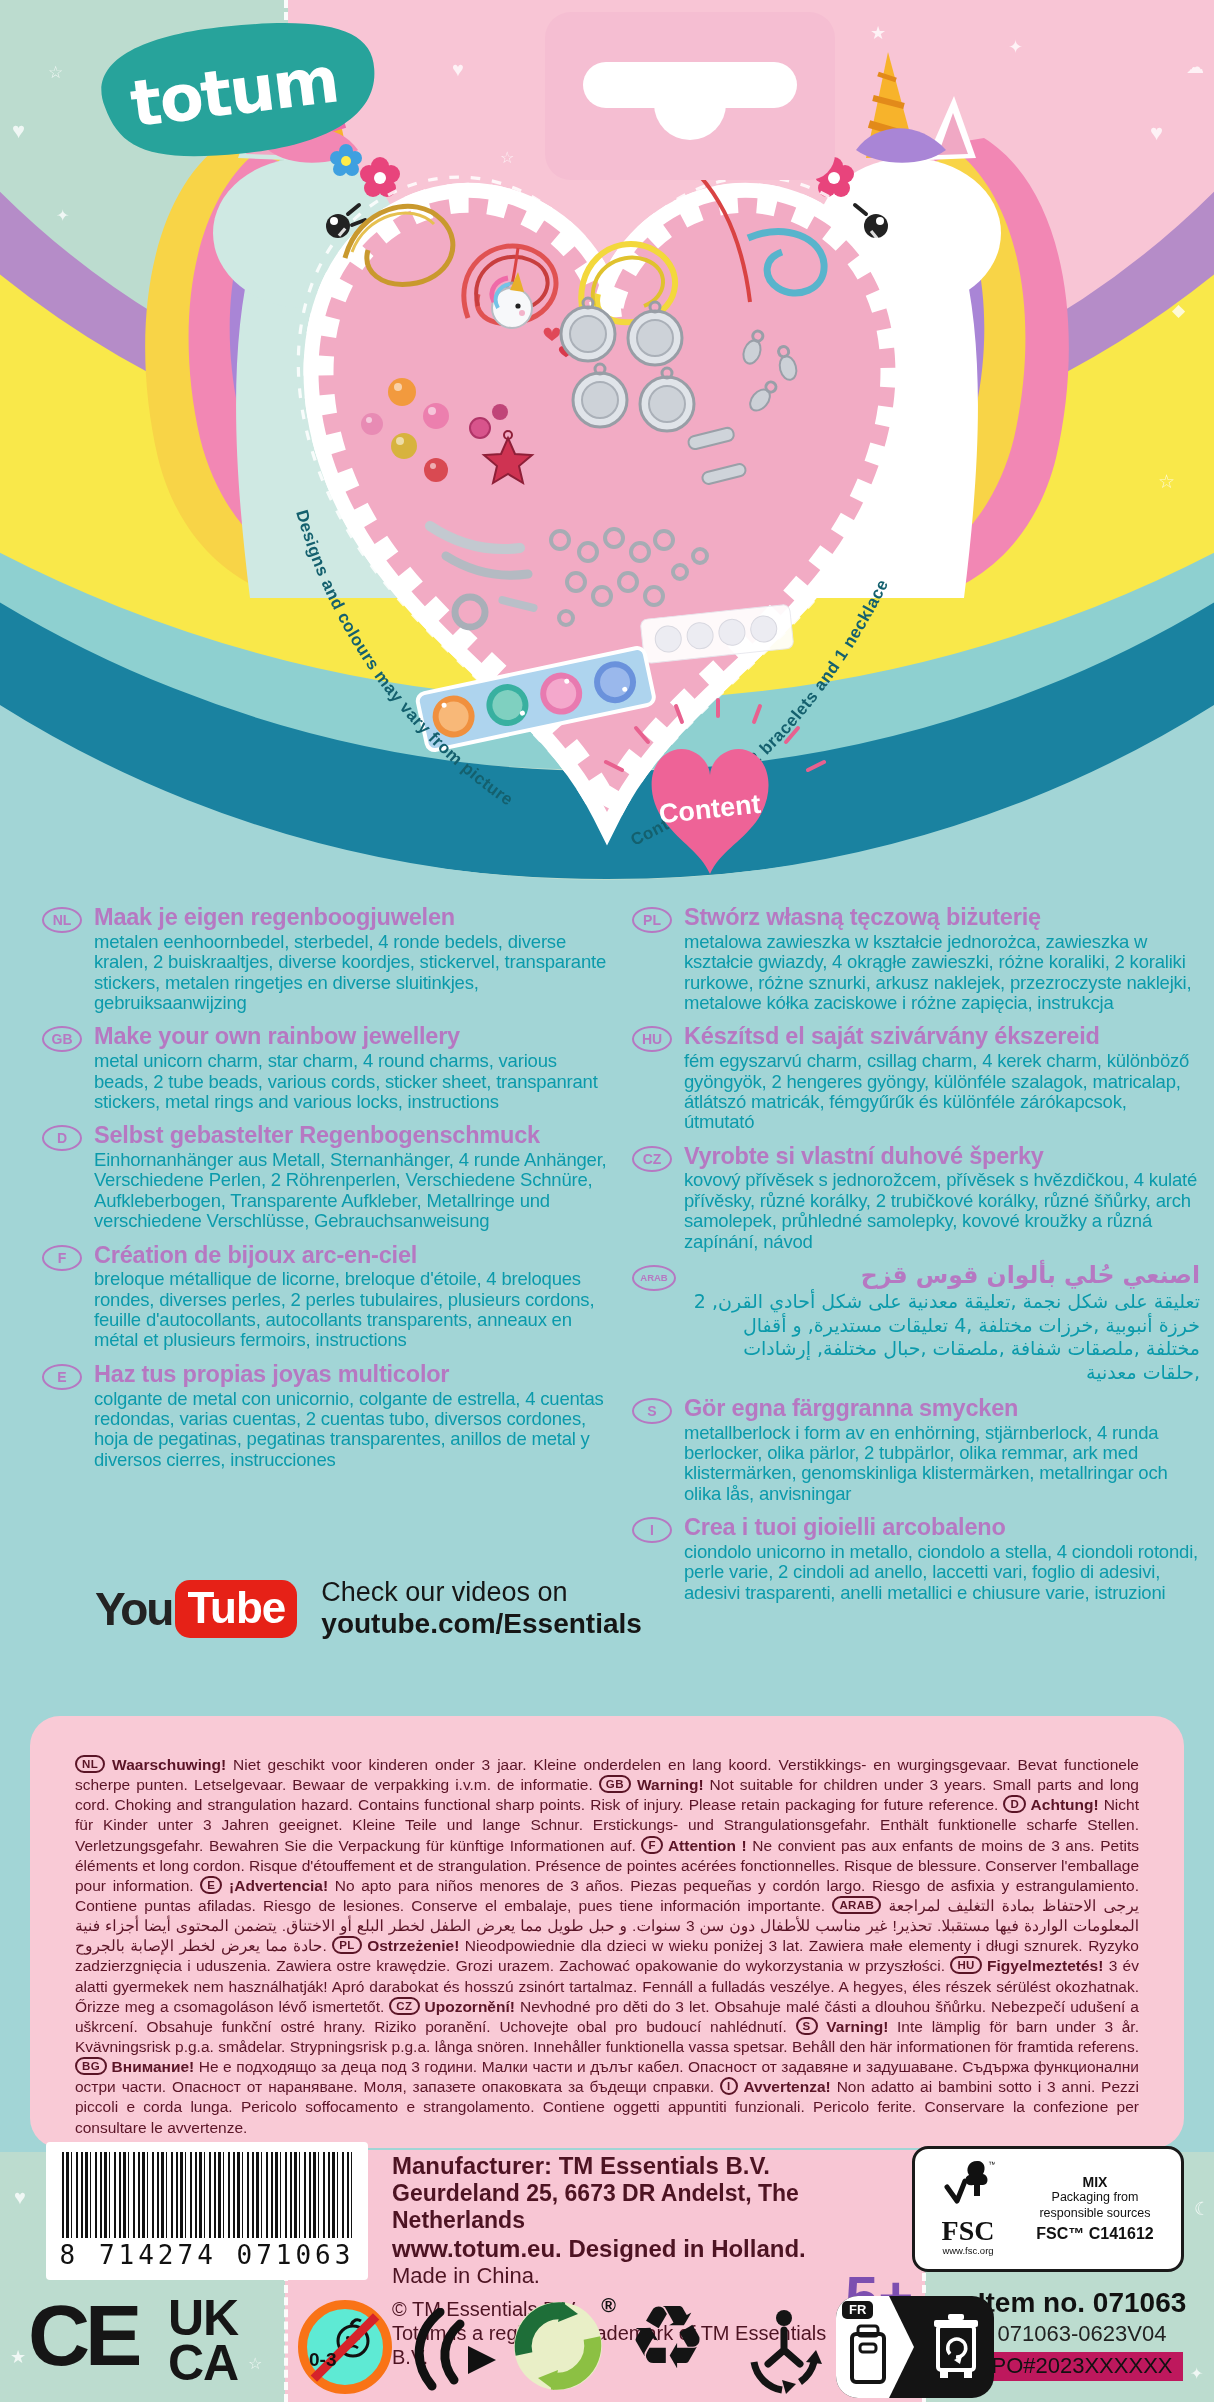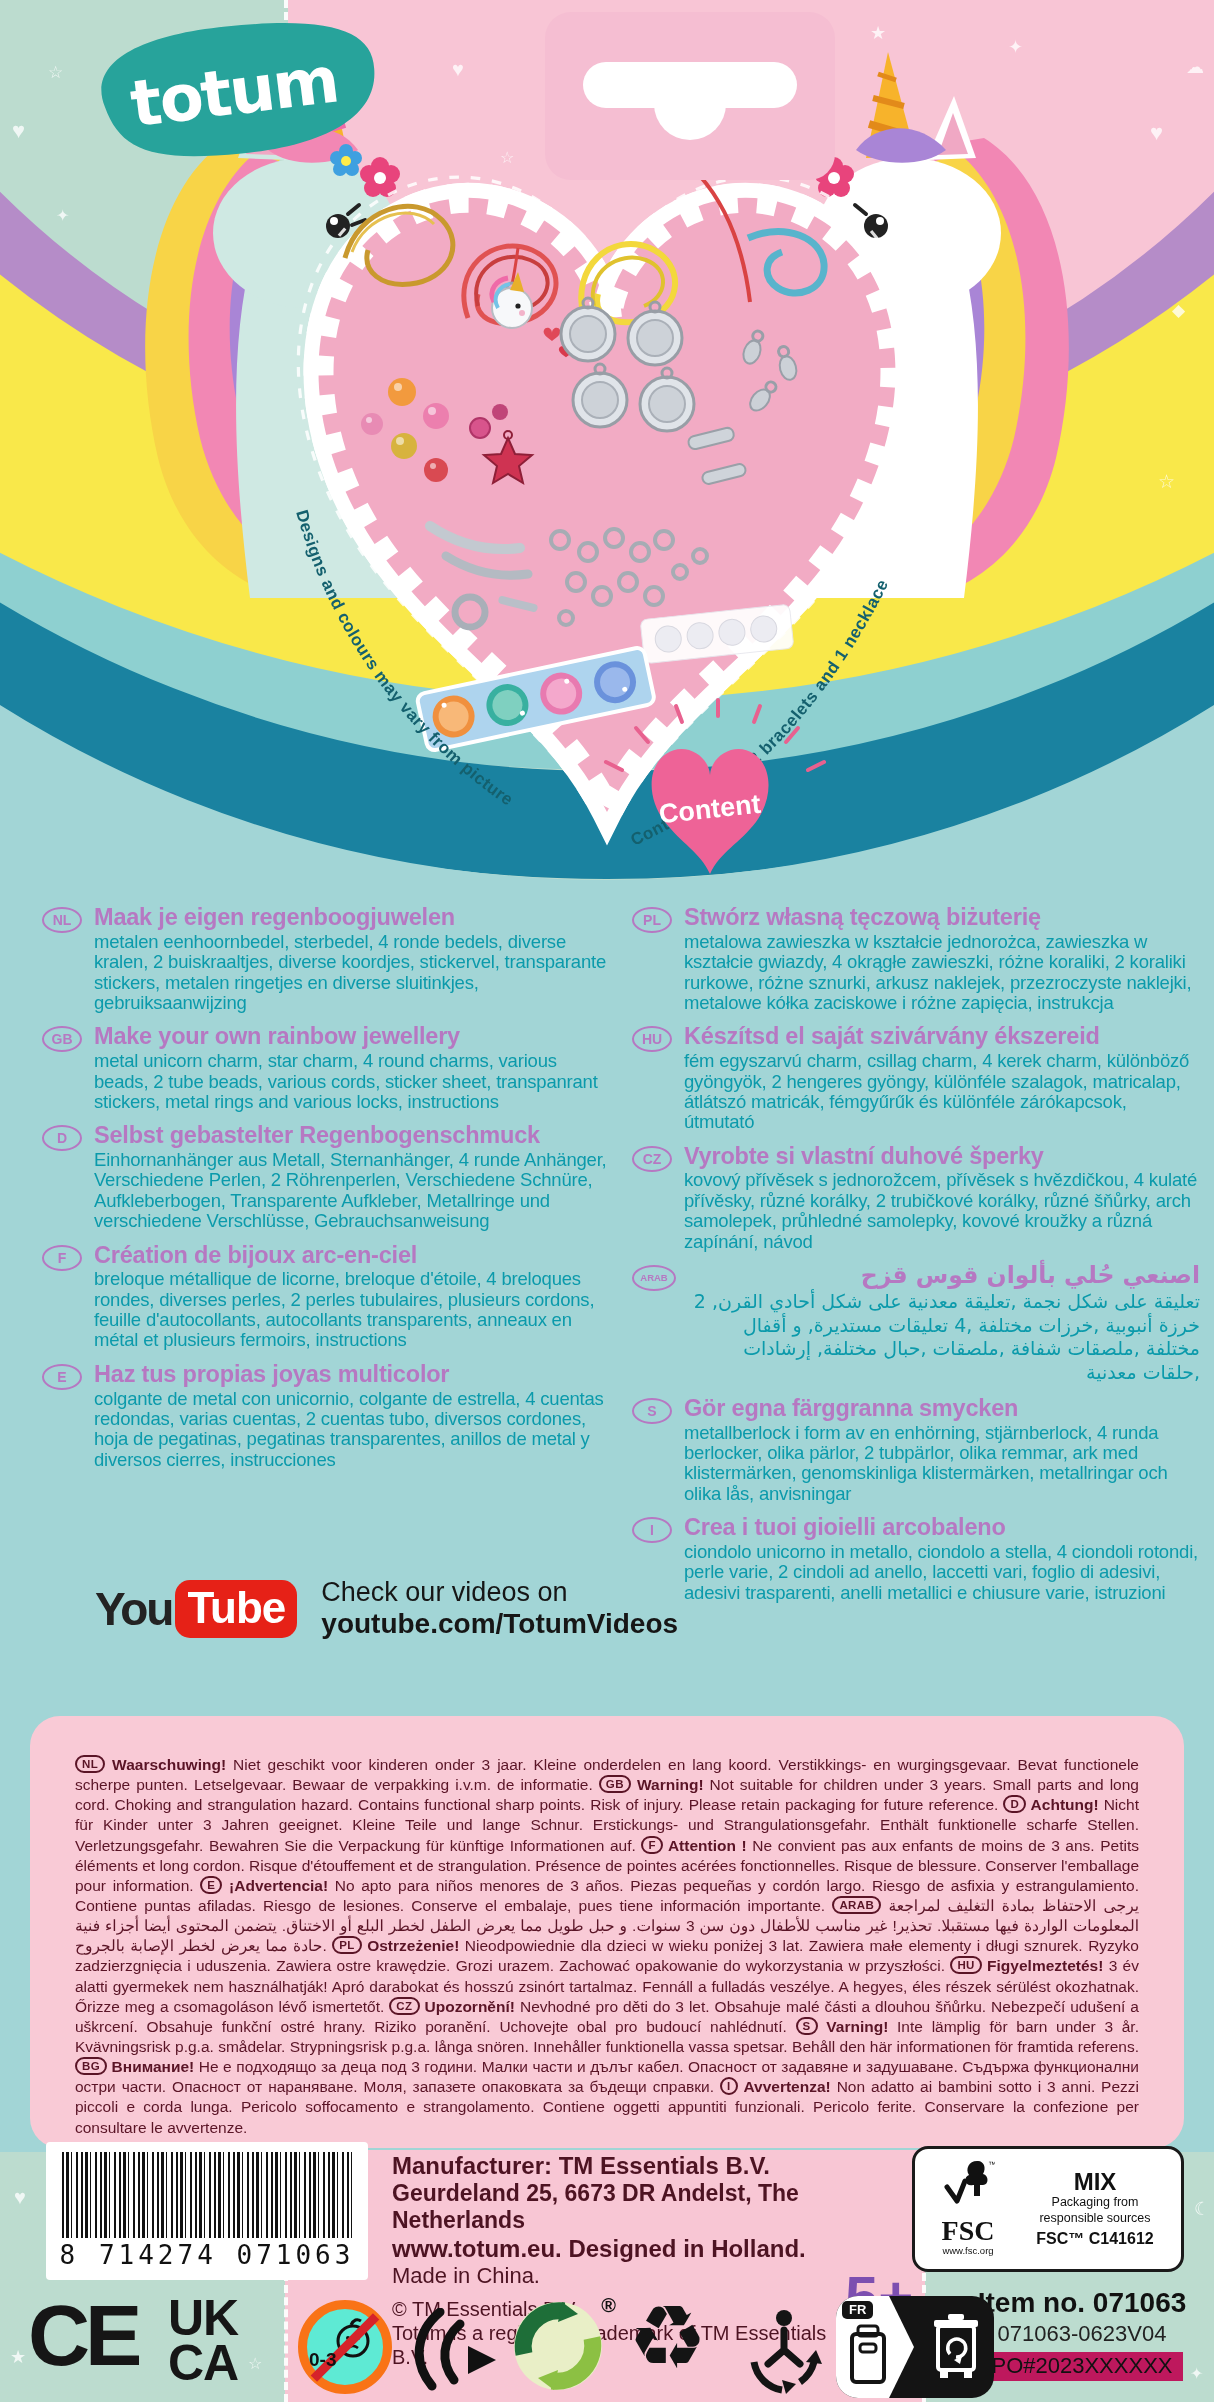"youtube.com/TotumVideos" div.yt-line2 { text: youtube.com/TotumVideos -> youtube.com/Essentials }
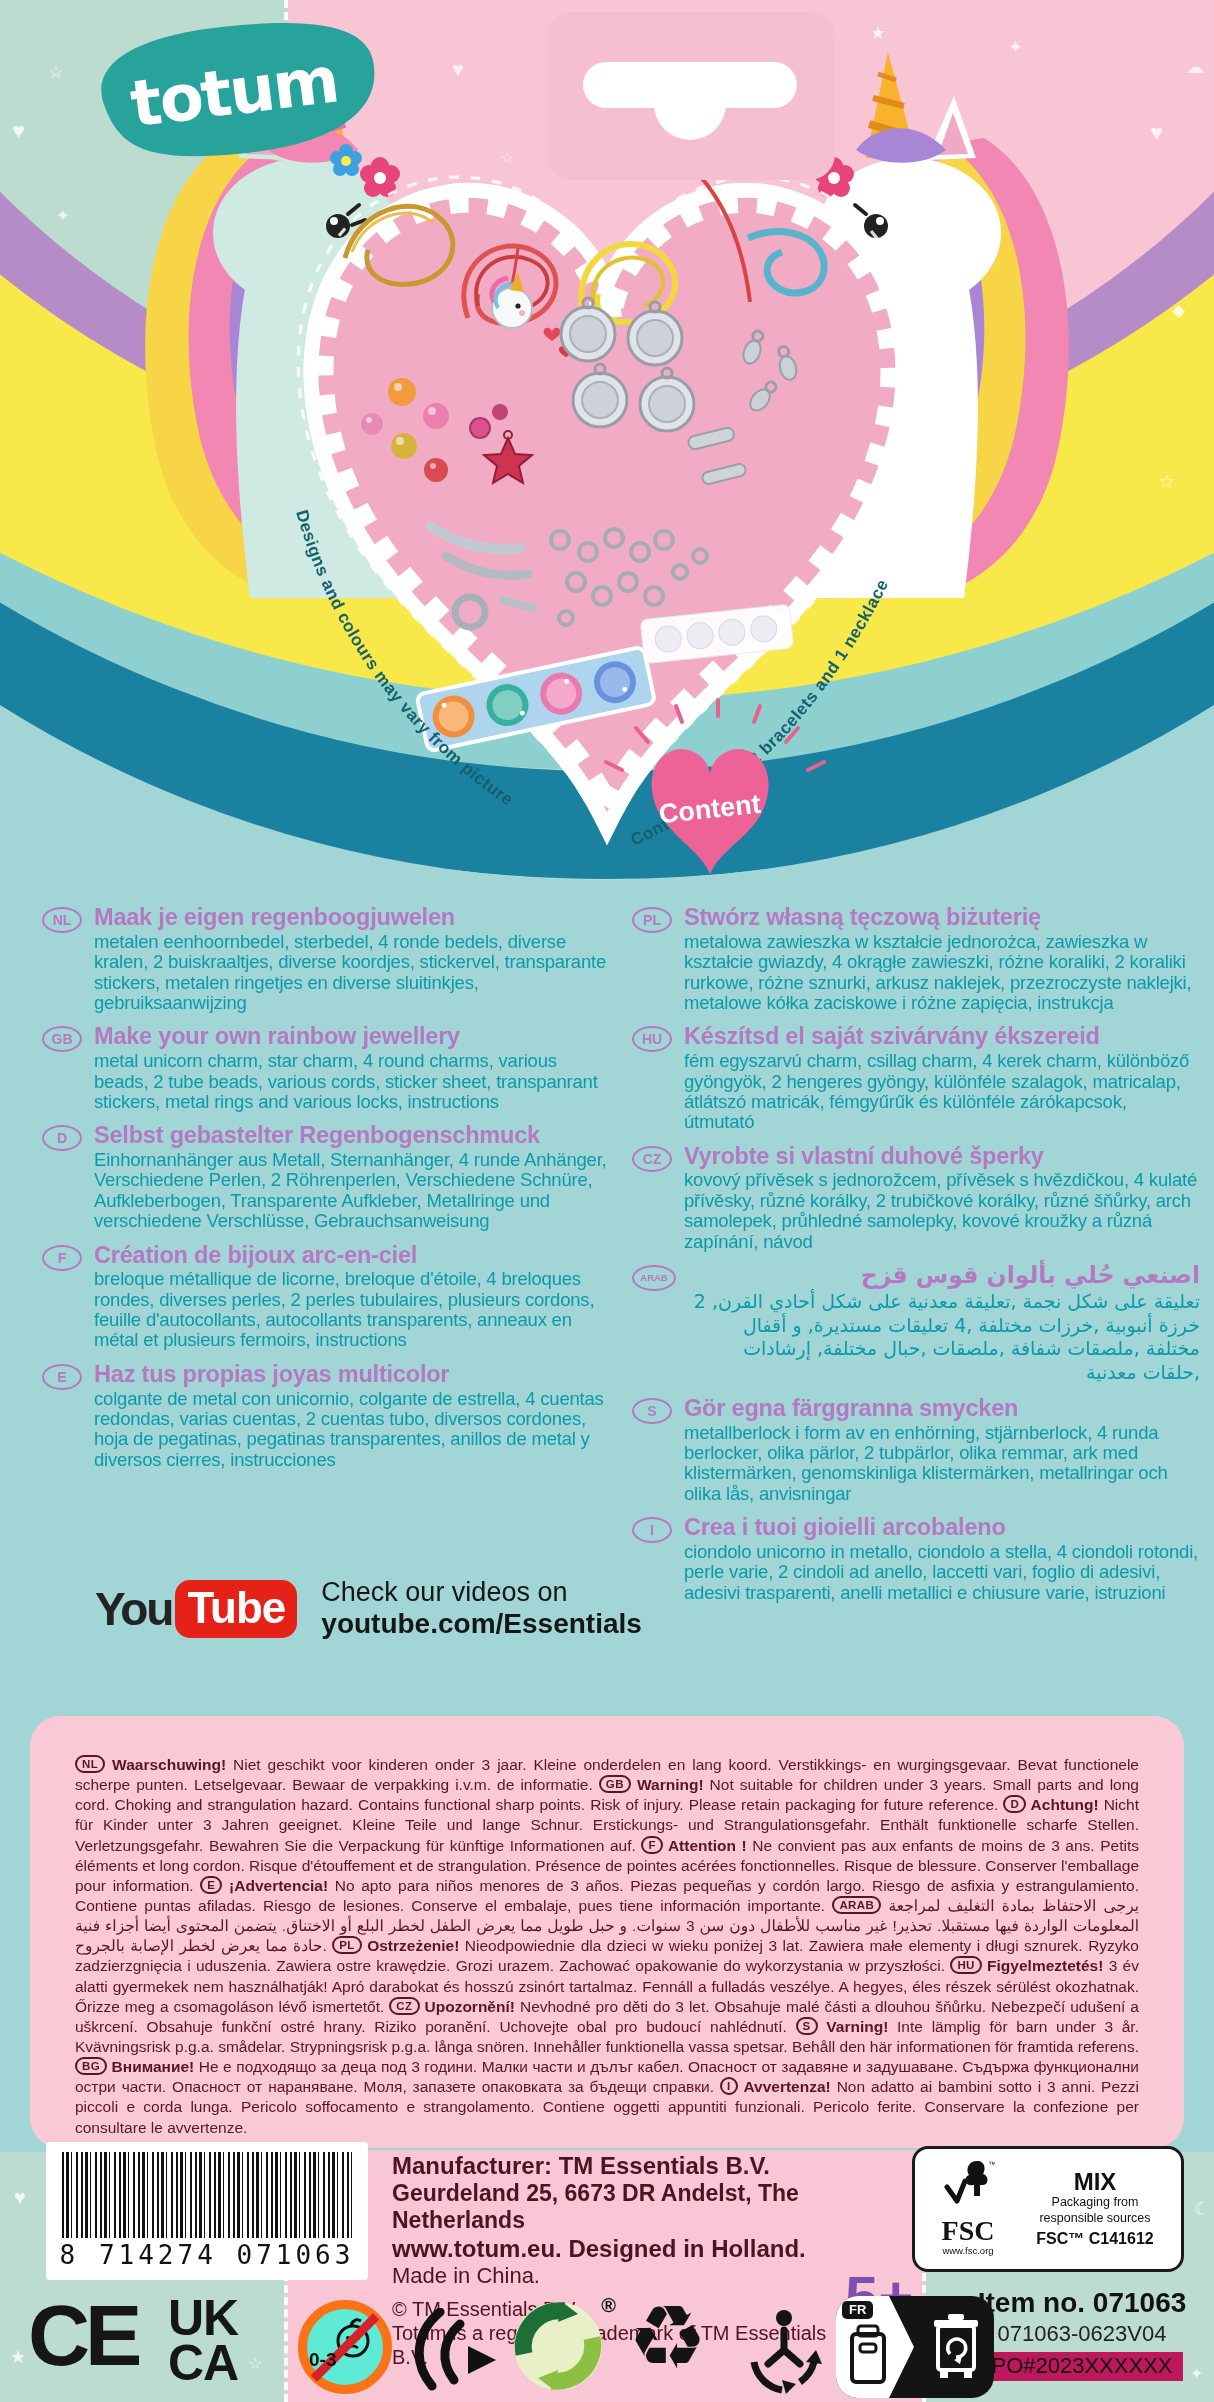"MIX" .fsc-mix { font-size: 24px -> 14px }
